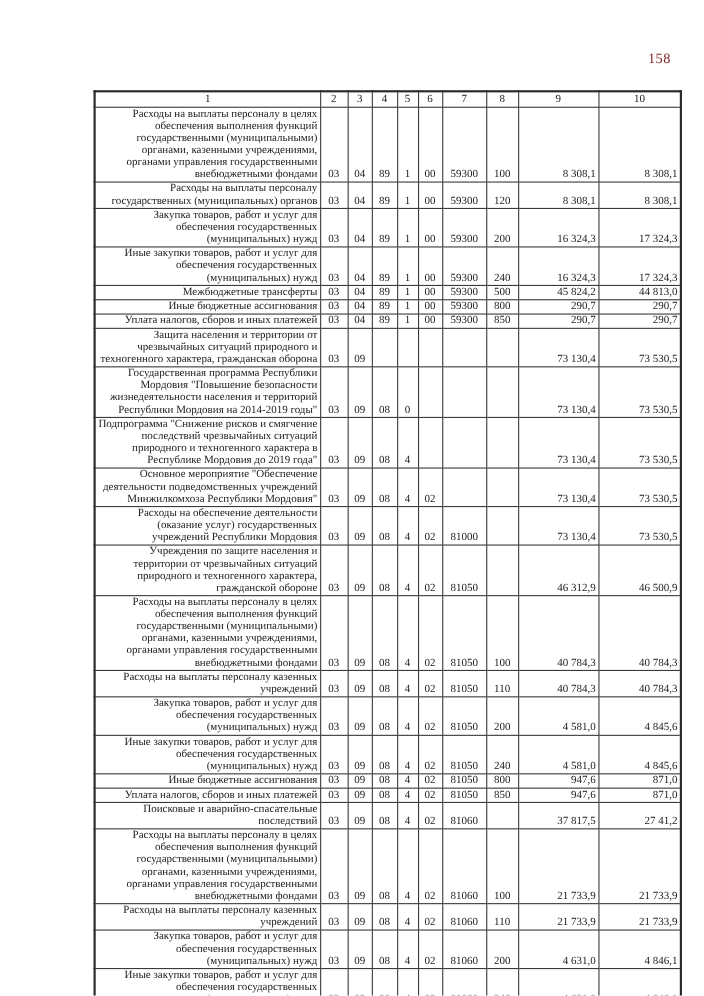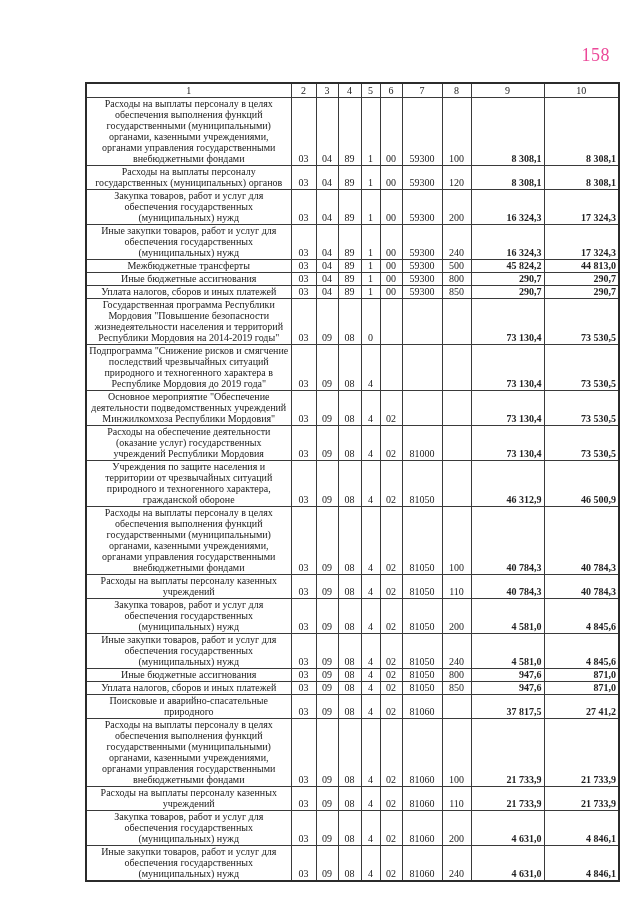"158" .page-number { color: #ec4899 -> #7f1d1d; font-size: 18px -> 13px }
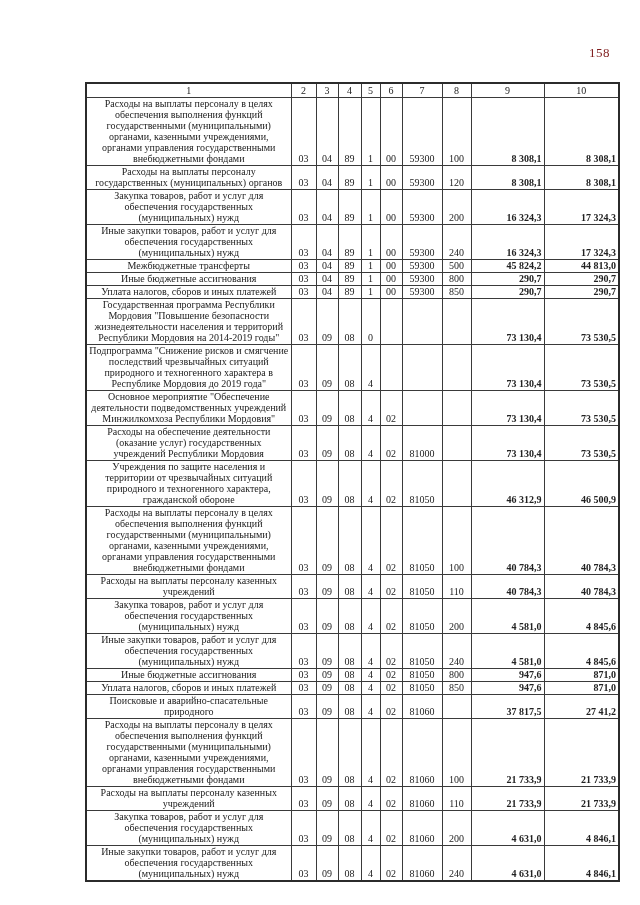"Расходы на выплаты персоналу в" td.c-name { text-align: center -> right }
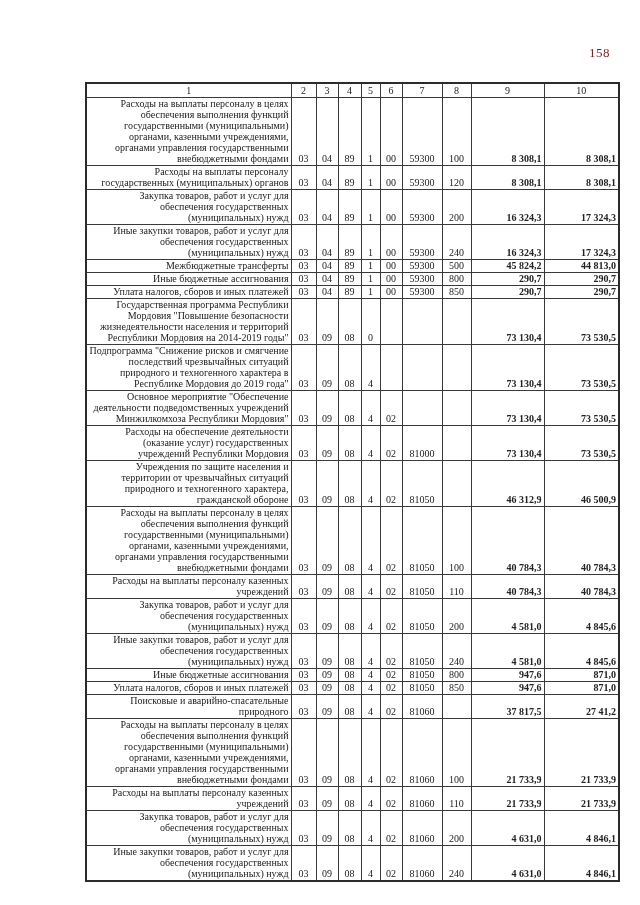"8 308,1" td.c-sum { font-weight: bold -> none }
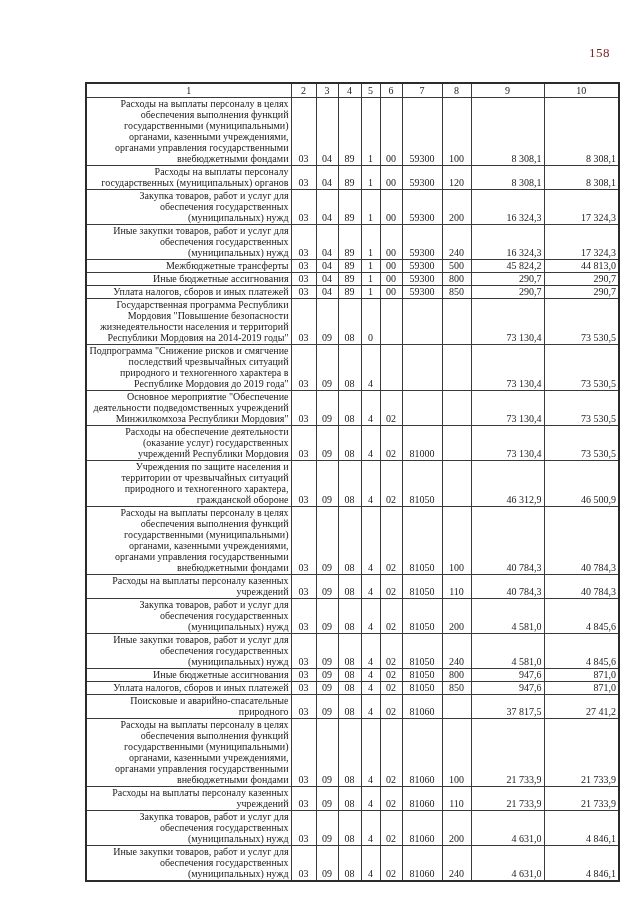"Защита населения и территории от" tr { html: none -> <tr> <td>Защита населения и территории от чрезвычайных ситуаций природного и техногенного характера, гражданская оборона</td> <td>03</td> <td>09</td> <td></td> <td></td> <td></td> <td></td> <td></td> <td>73 130,4</td> <td>73 530,5</td> </tr> }
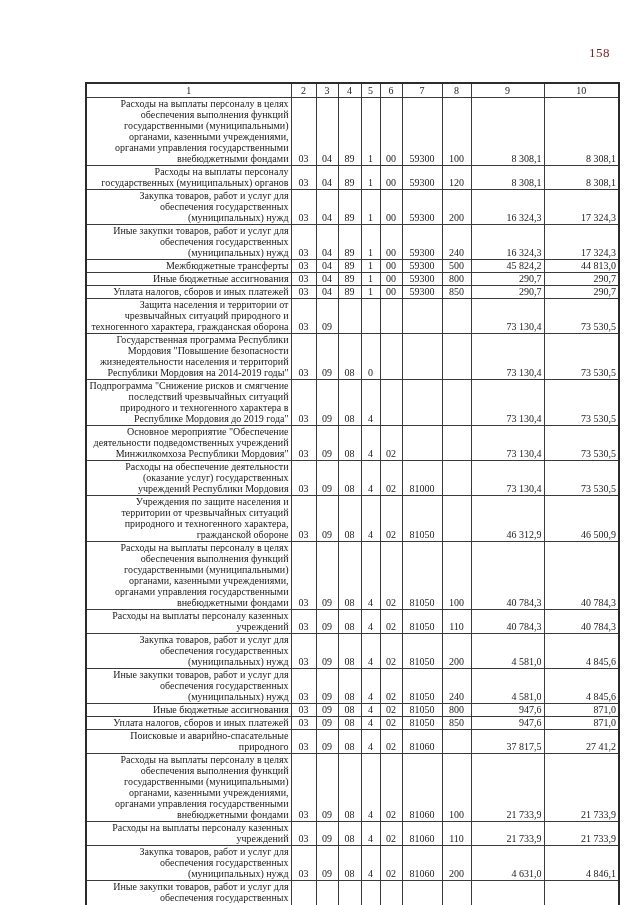"Поисковые и аварийно-спасательные" td.c-name { text: природного -> последствий }
